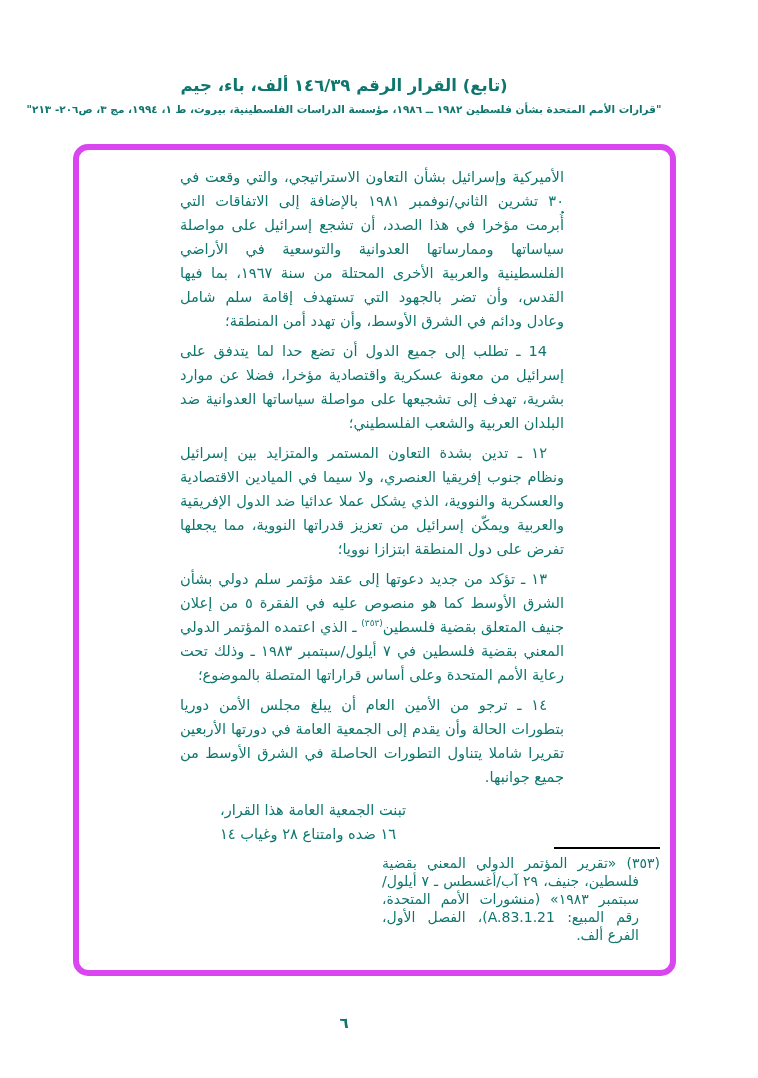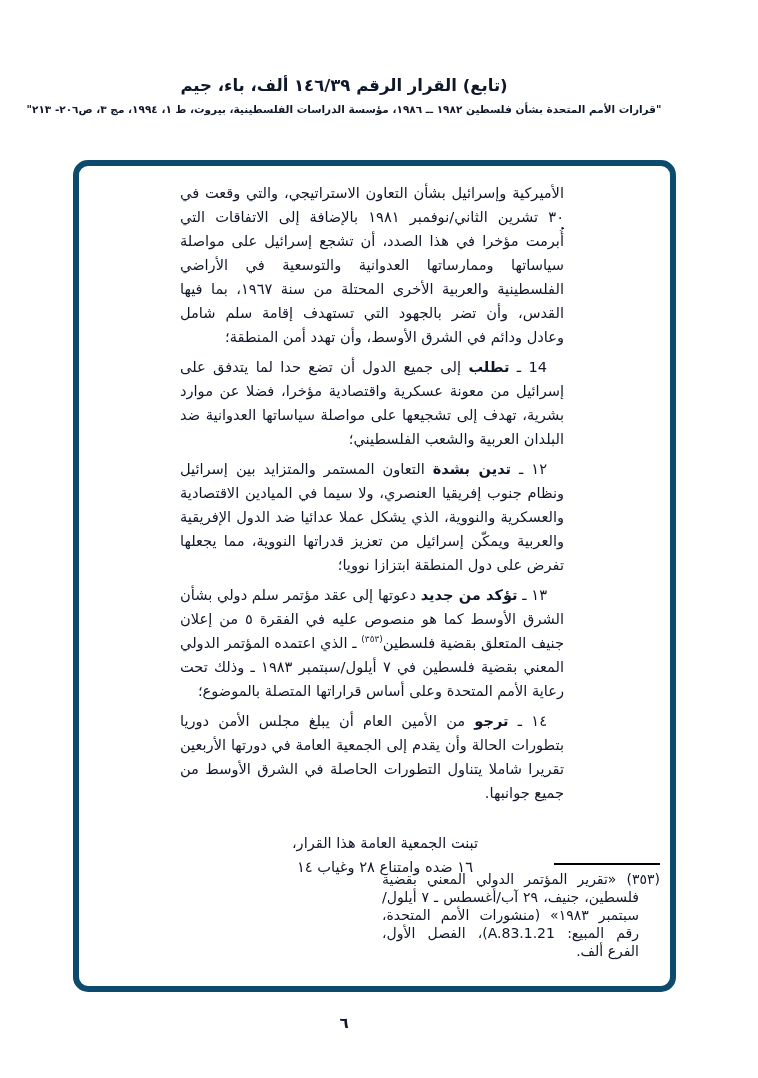"(تابع) القرار الرقم ١٤٦/٣٩ ألف،" .page { color: #0f172a -> #0f766e }
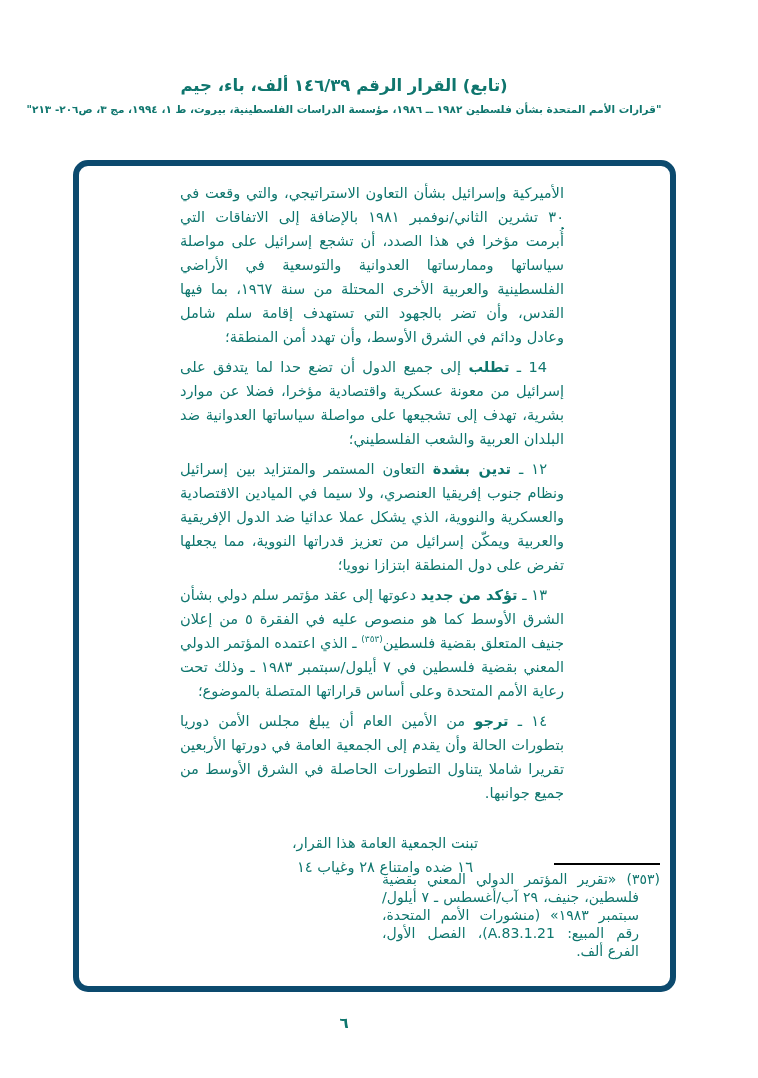"الأميركية وإسرائيل بشأن التعاون" .green-box { border: 6px solid #0c4a6e -> 6px solid #d946ef; top: 160px -> 144px }
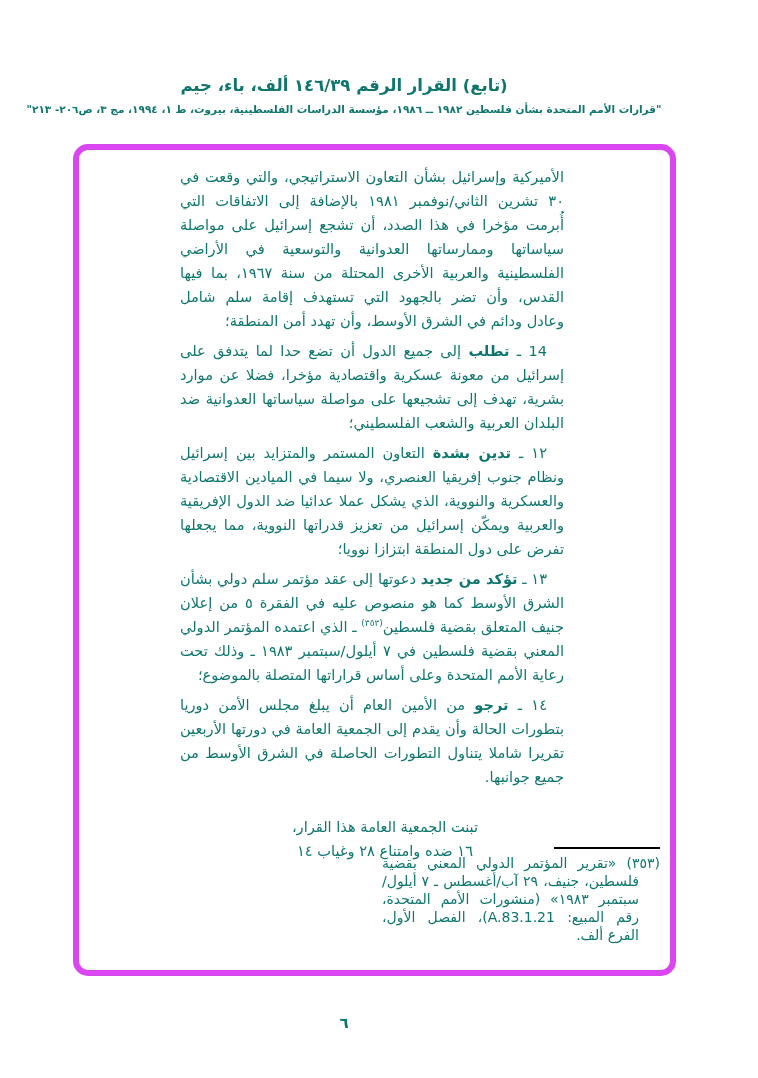"تطلب" .lead { font-weight: bold -> normal }
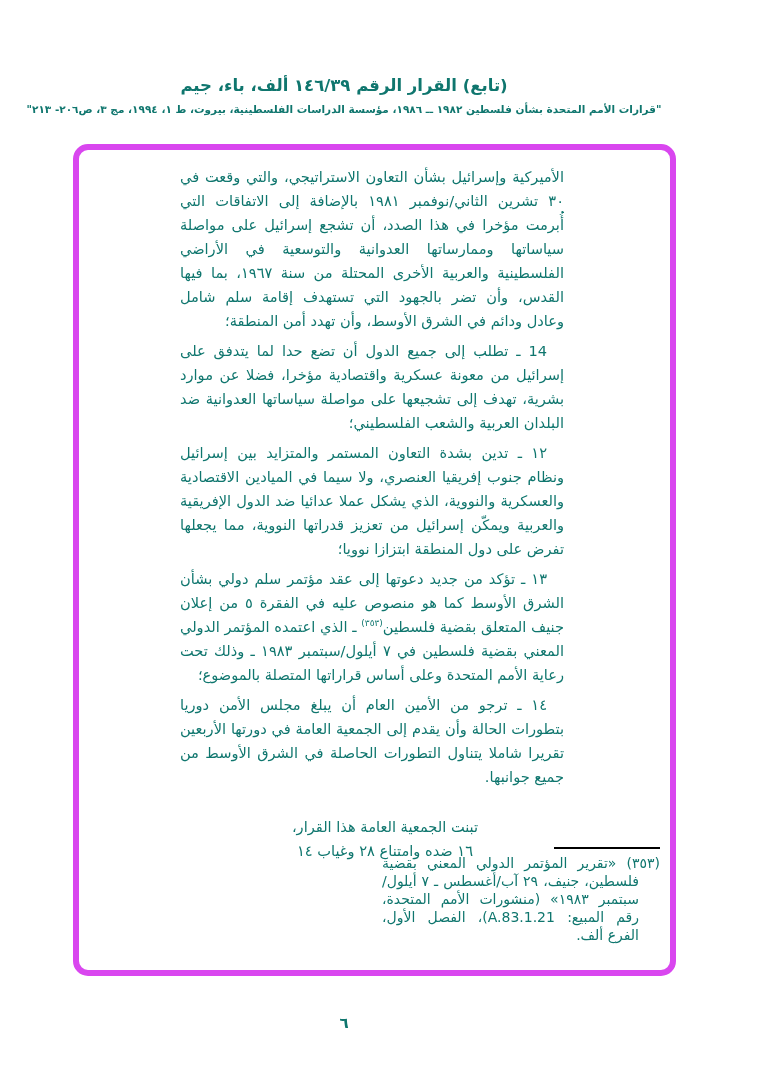"تبنت الجمعية العامة هذا القرار،" .closing { margin-top: 26px -> 9px; text-align: center -> left }
